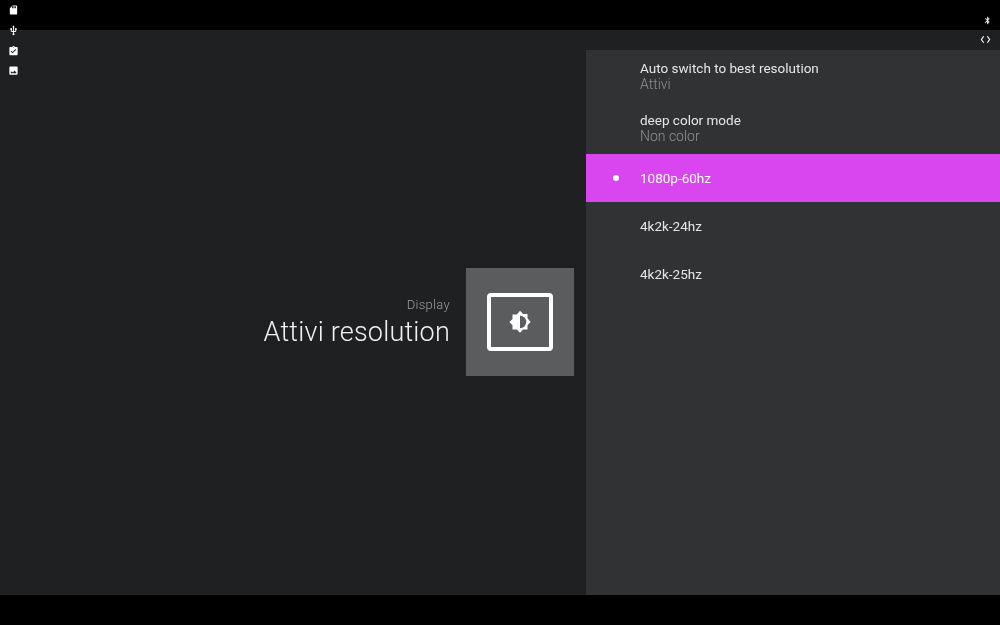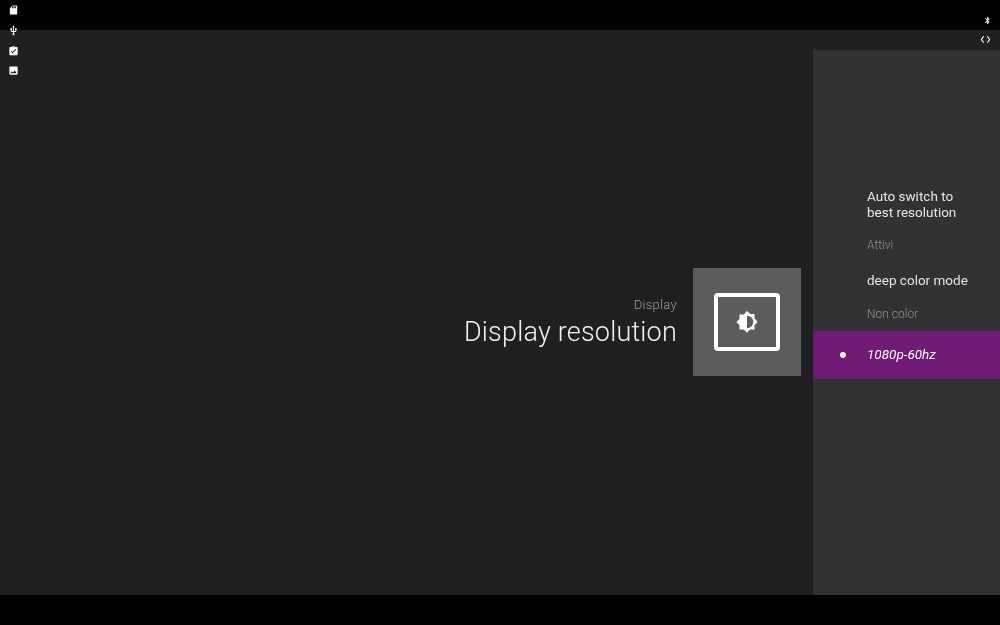"Auto switch to best resolution" .right-pane { padding-top: 128px -> none }
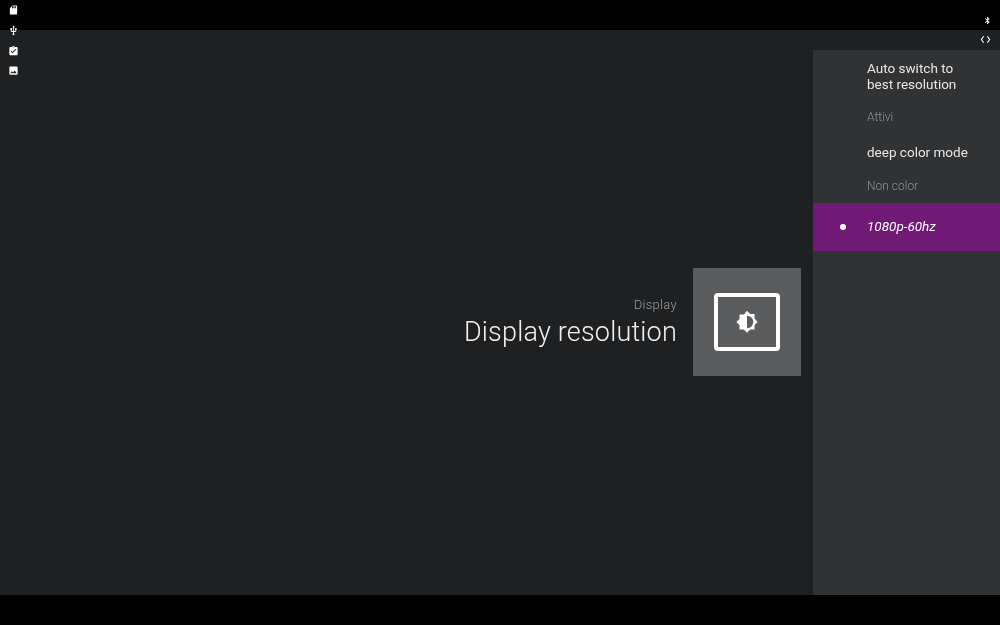"Attivi" .menu-item .secondary { font-size: 12px -> 14px; margin-top: 18px -> 0 }
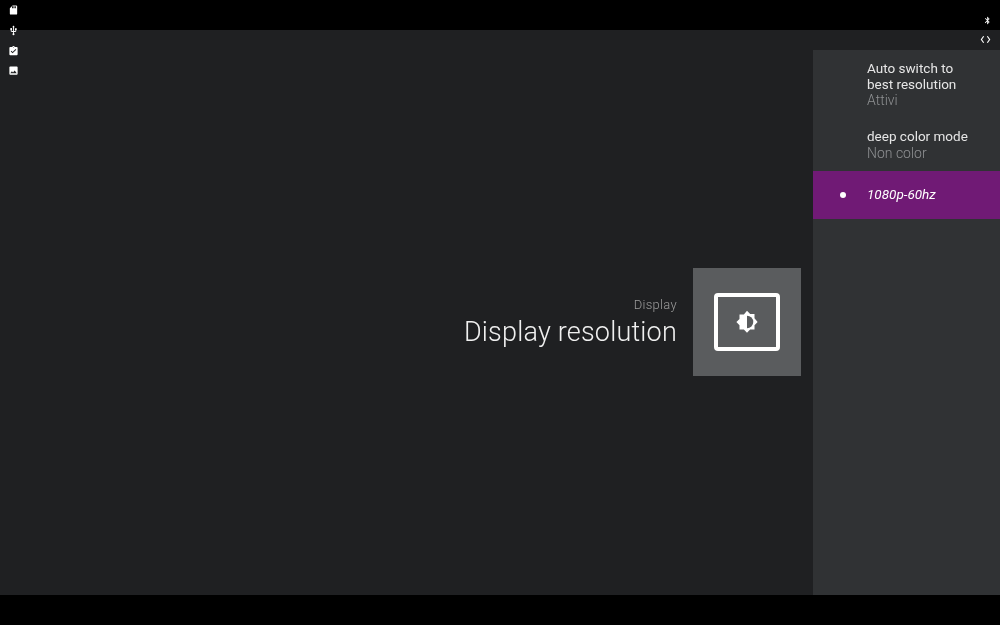"1080p-60hz" .menu-item.selected { background: #701a75 -> #d946ef; font-style: italic -> none }
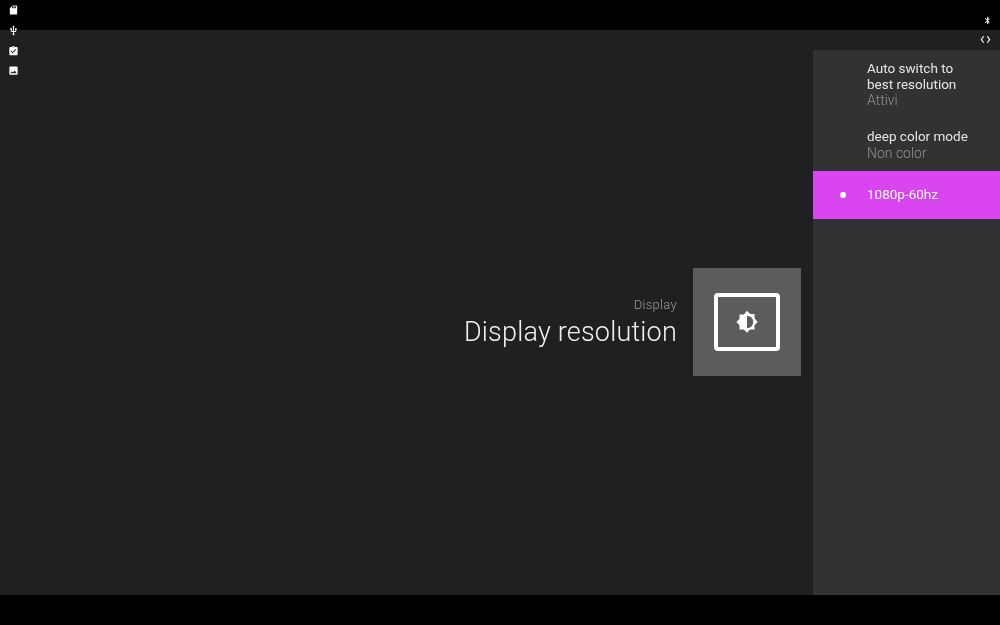"4k2k-24hz" div.menu-item { html: none -> <div> <div>4k2k-24hz</div> </div> }
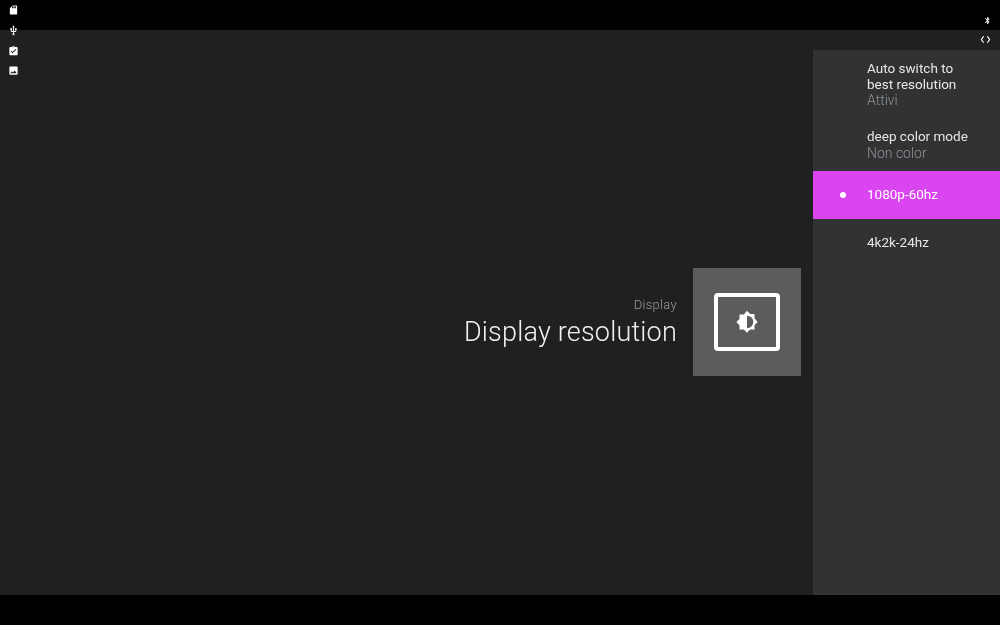"4k2k-25hz" div.menu-item { html: none -> <div> <div>4k2k-25hz</div> </div> }
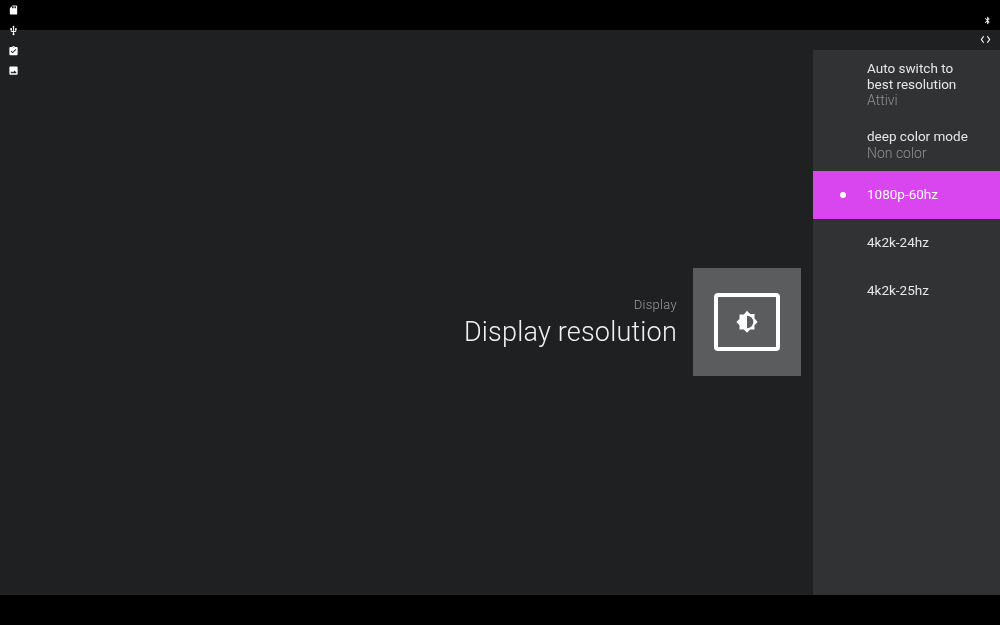"Display" .left-pane { width: 813px -> 586px }
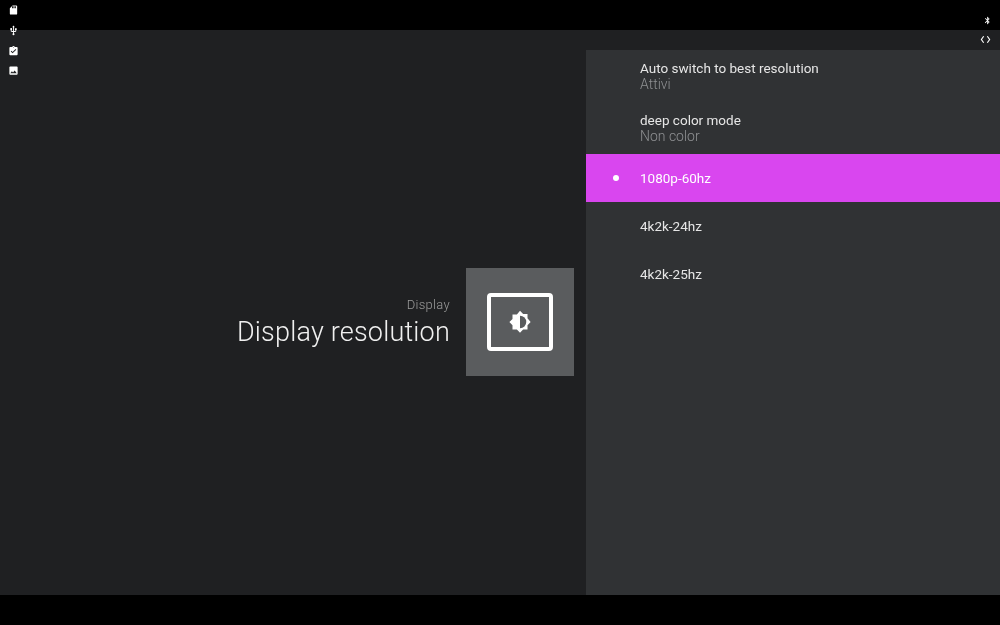"Display resolution" div.hero-title { text: Display -> Attivi }
